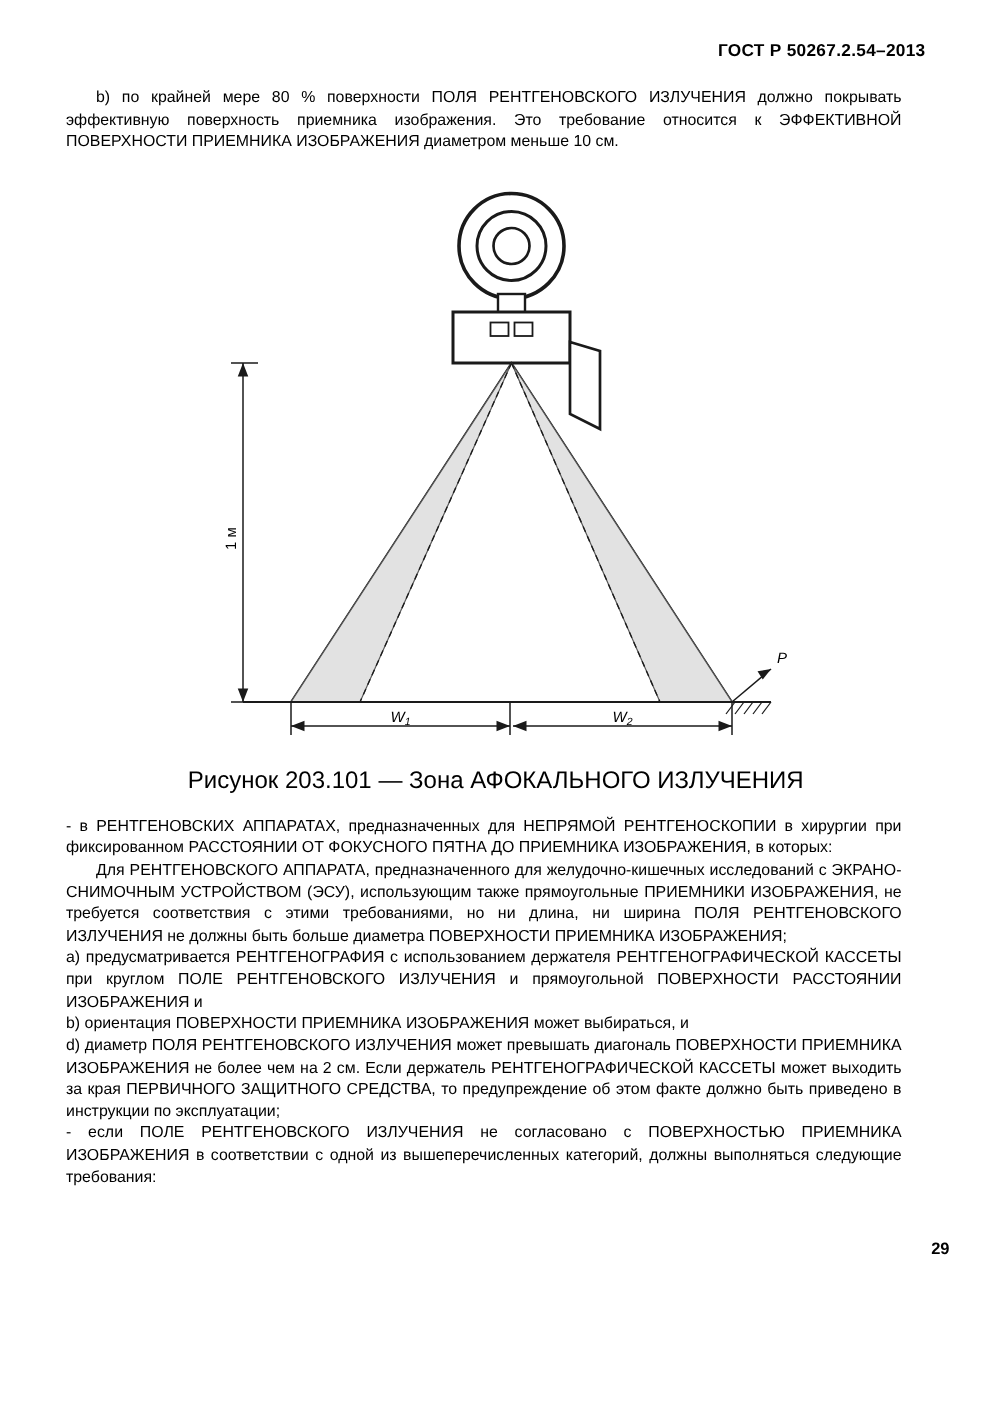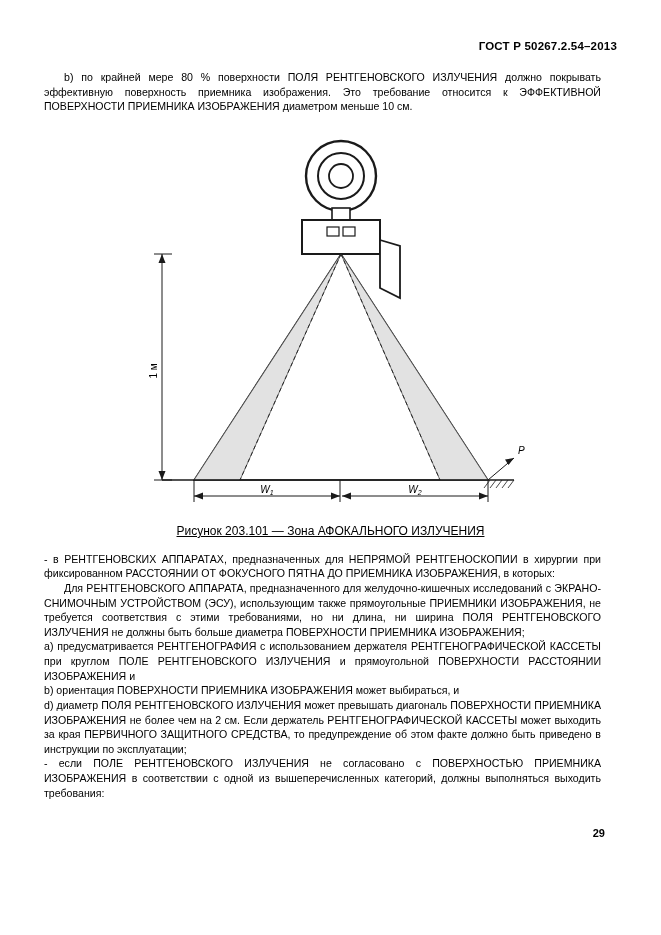"ГОСТ Р 50267.2.54–2013" .page { padding: 40px 44px 40px 44px -> 28px 44px 40px 44px }
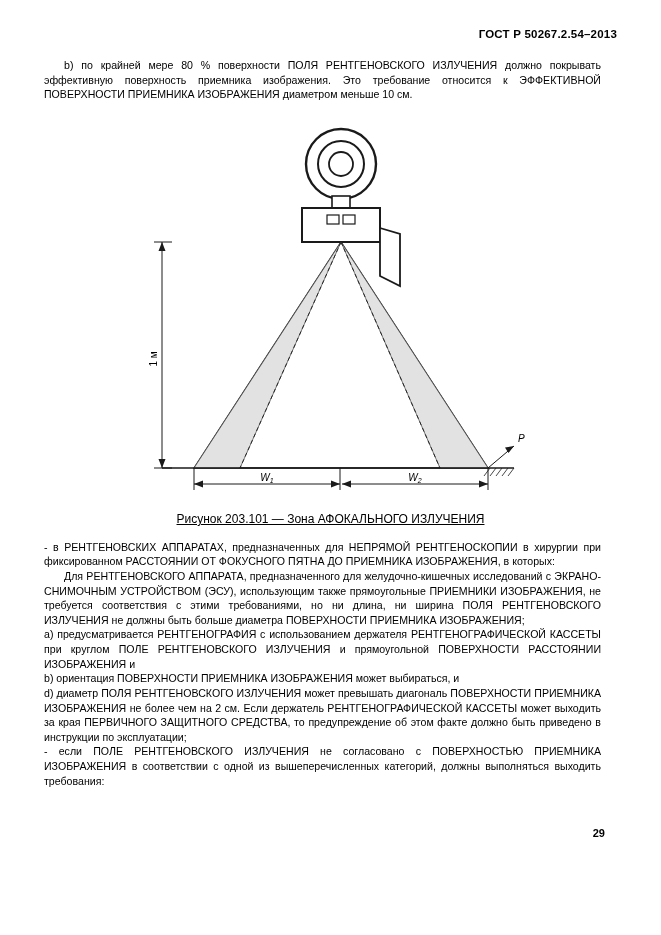"Рисунок 203.101 — Зона АФОКАЛЬНОГО" .caption { font-size: 12px -> 16px; text-decoration: underline -> none }
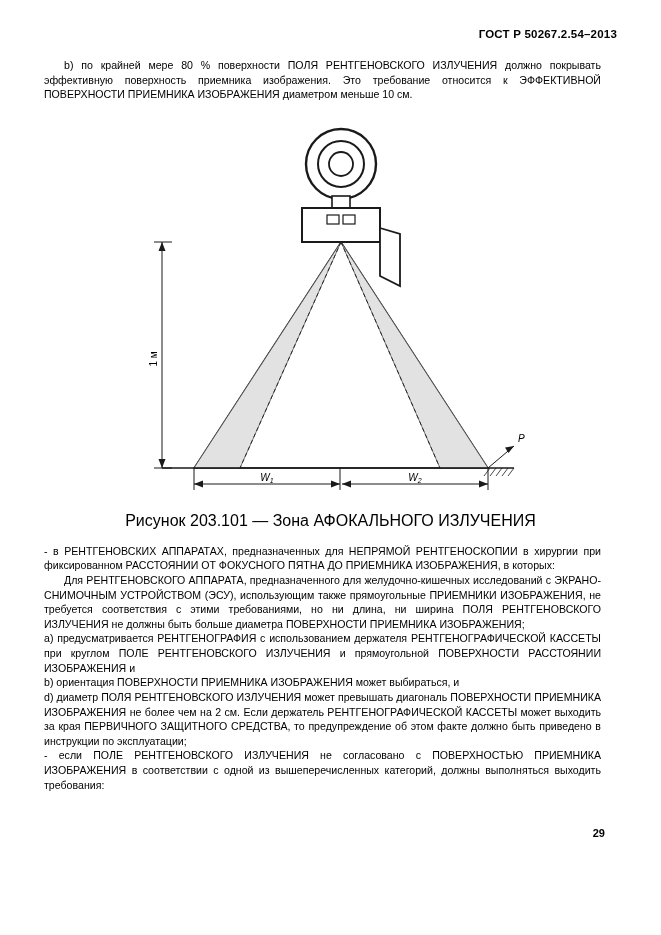"- если ПОЛЕ РЕНТГЕНОВСКОГО ИЗЛУЧЕНИЯ" p.para { text: выходить -> следующие }
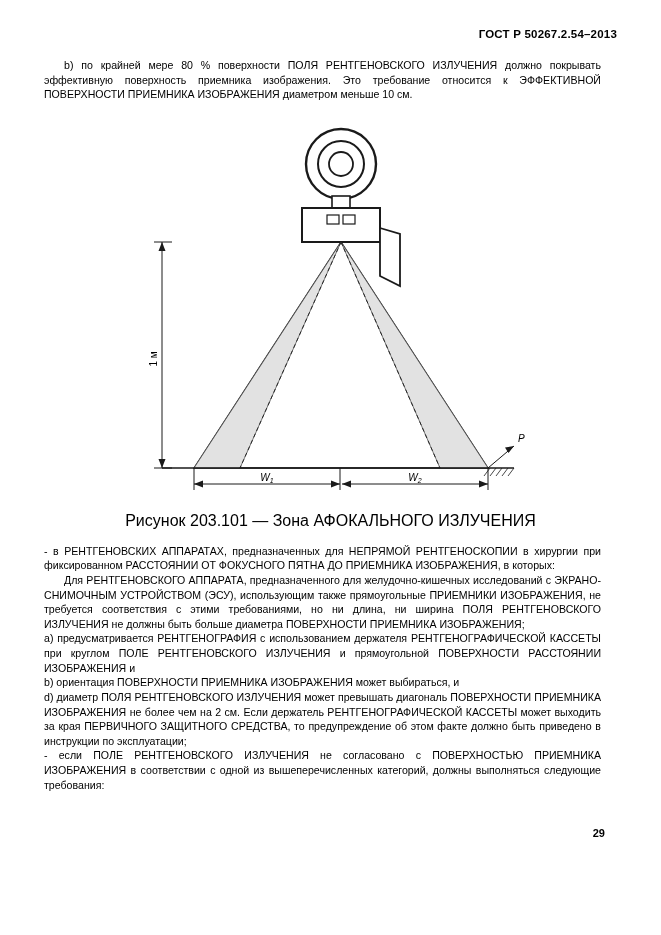"29" .pagenum { right: 56px -> 28px }
